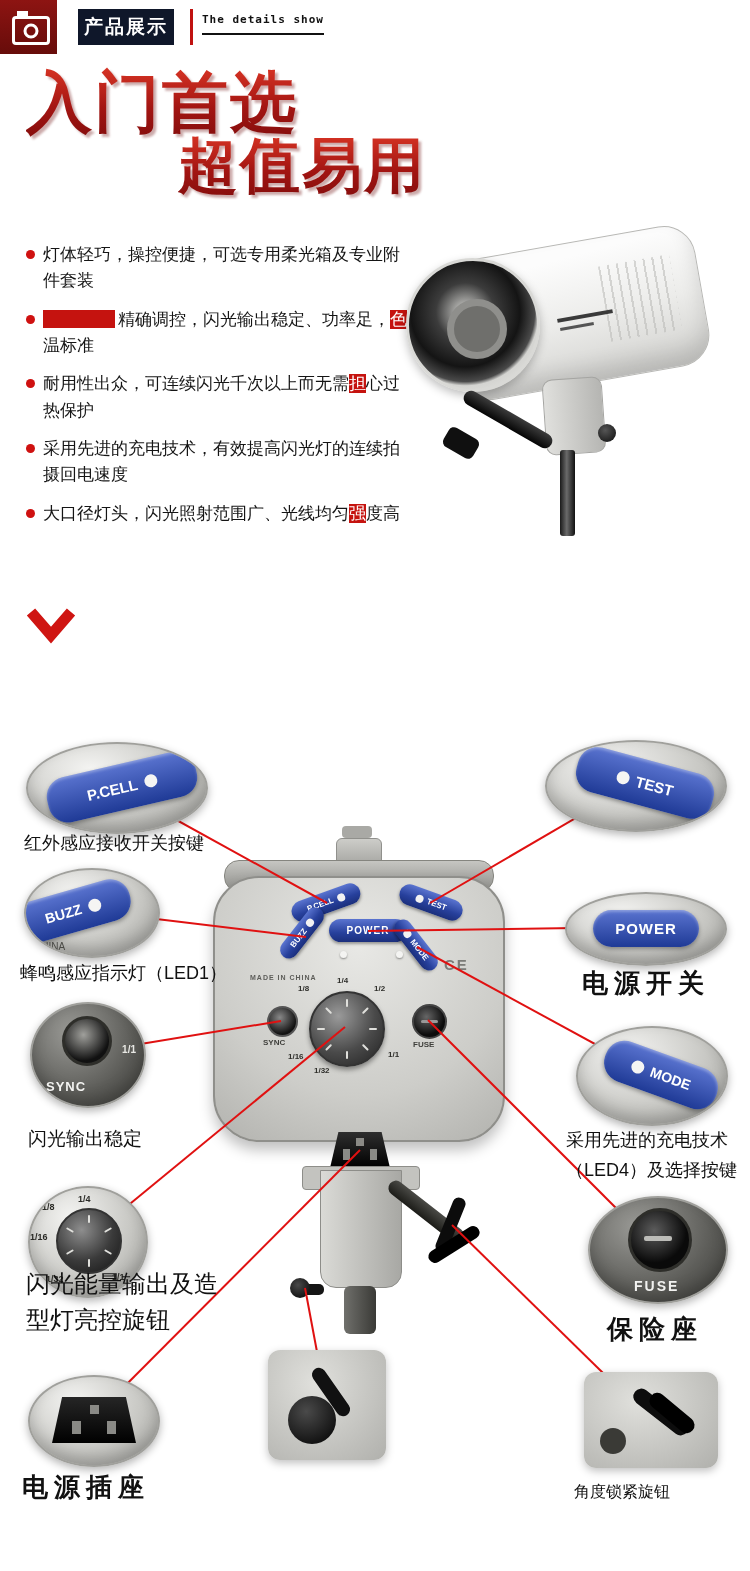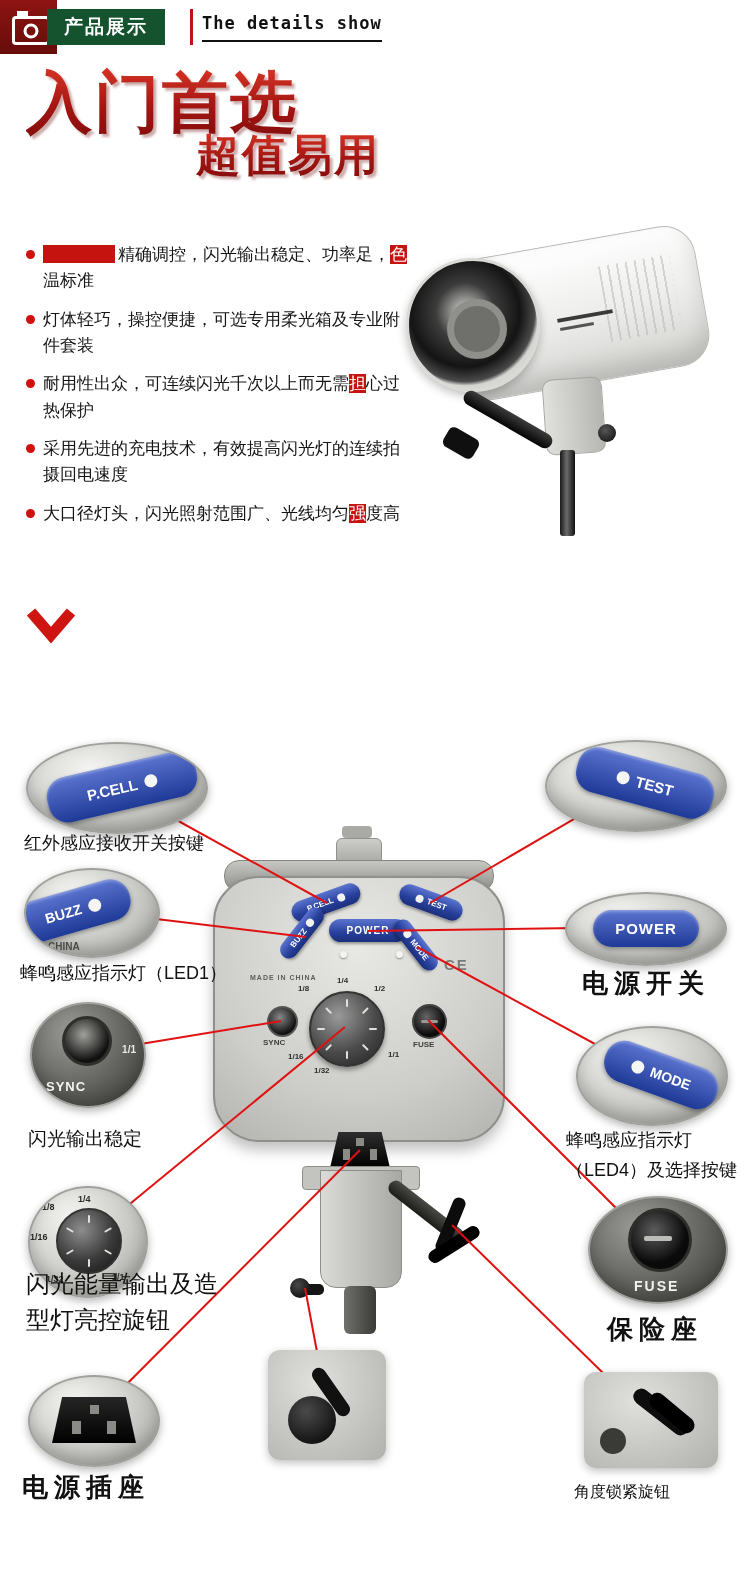"产品展示" div.abs { background: #14532d -> #0f172a; left: 47px -> 78px; width: 118px -> 96px }
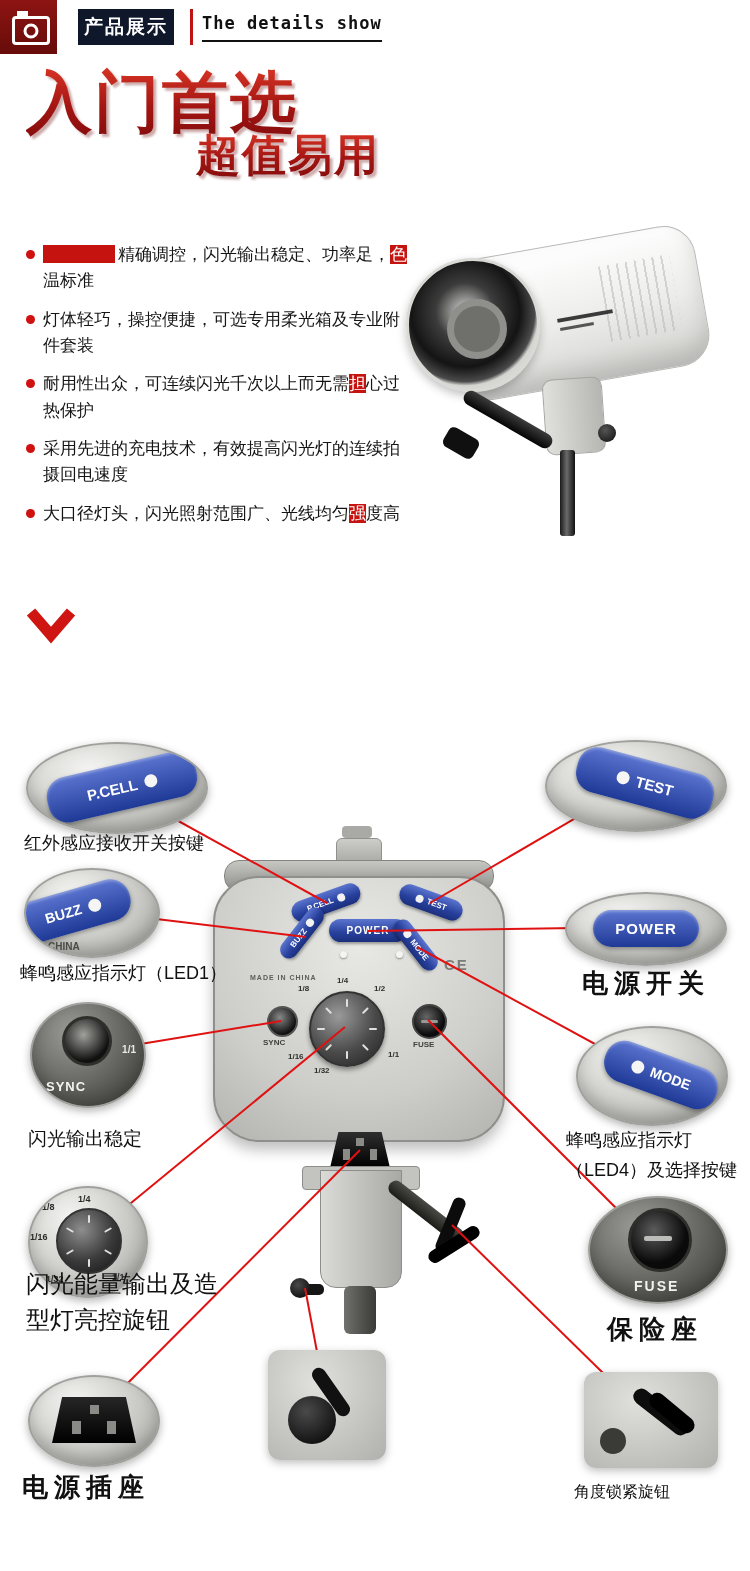"The details show" div.abs { font-size: 17px -> 11px }
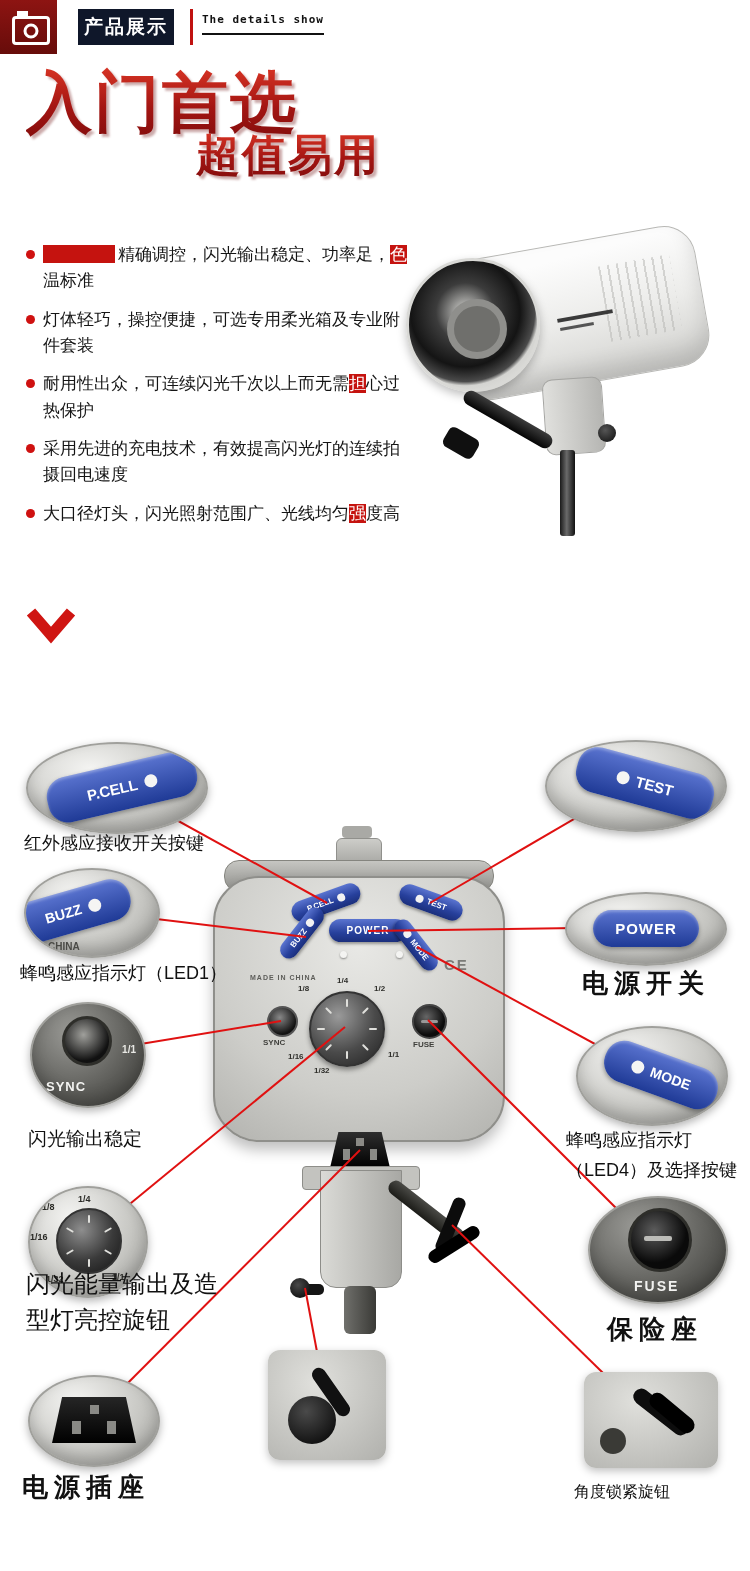"超值易用" div.abs { font-size: 44px -> 60px; left: 196px -> 178px }
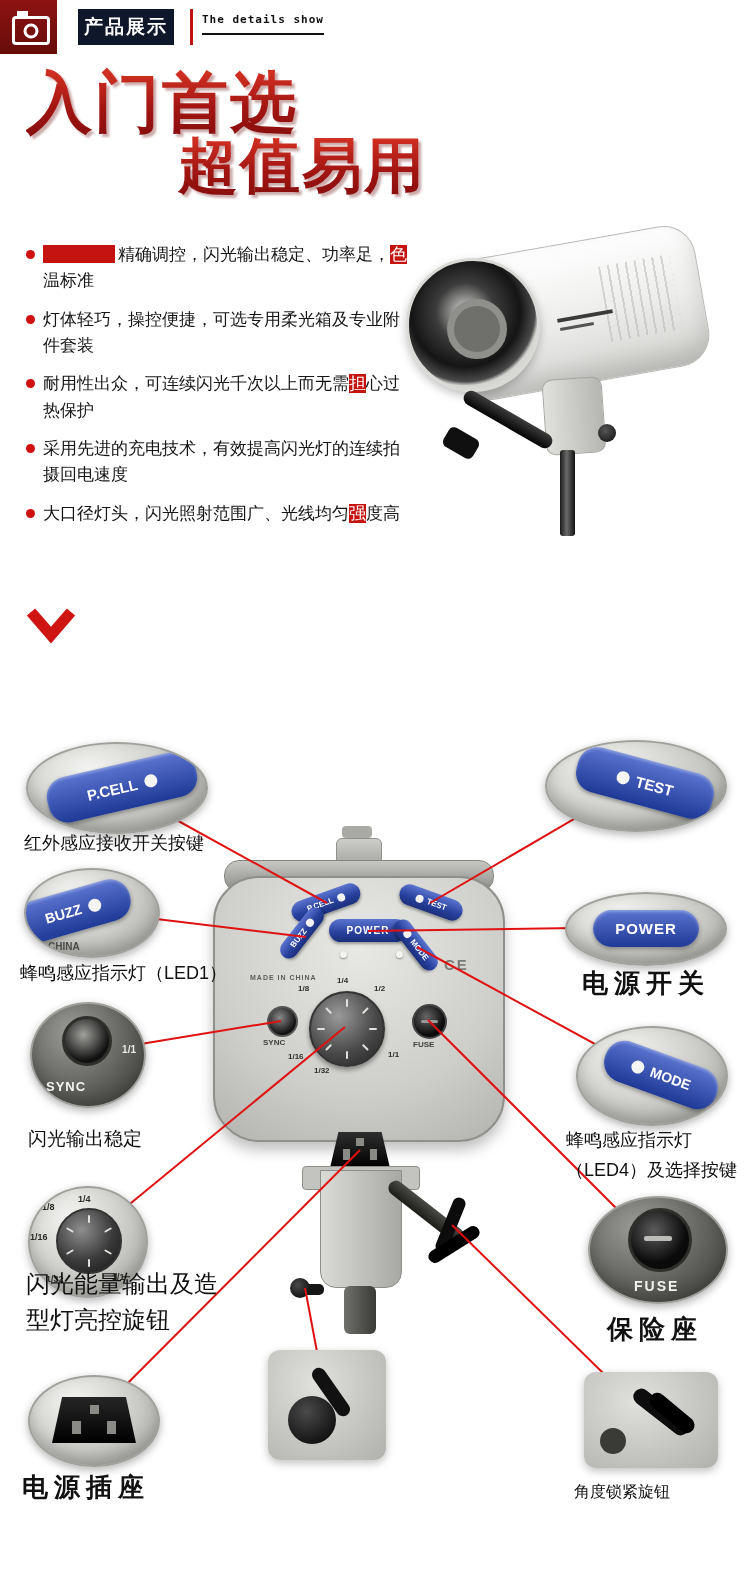"精确调控，闪光输出稳定、功率足，色温标准" div.feat { order: before "灯体轻巧，操控便捷，可选专用柔光箱及专业附件套装" -> after "灯体轻巧，操控便捷，可选专用柔光箱及专业附件套装" }
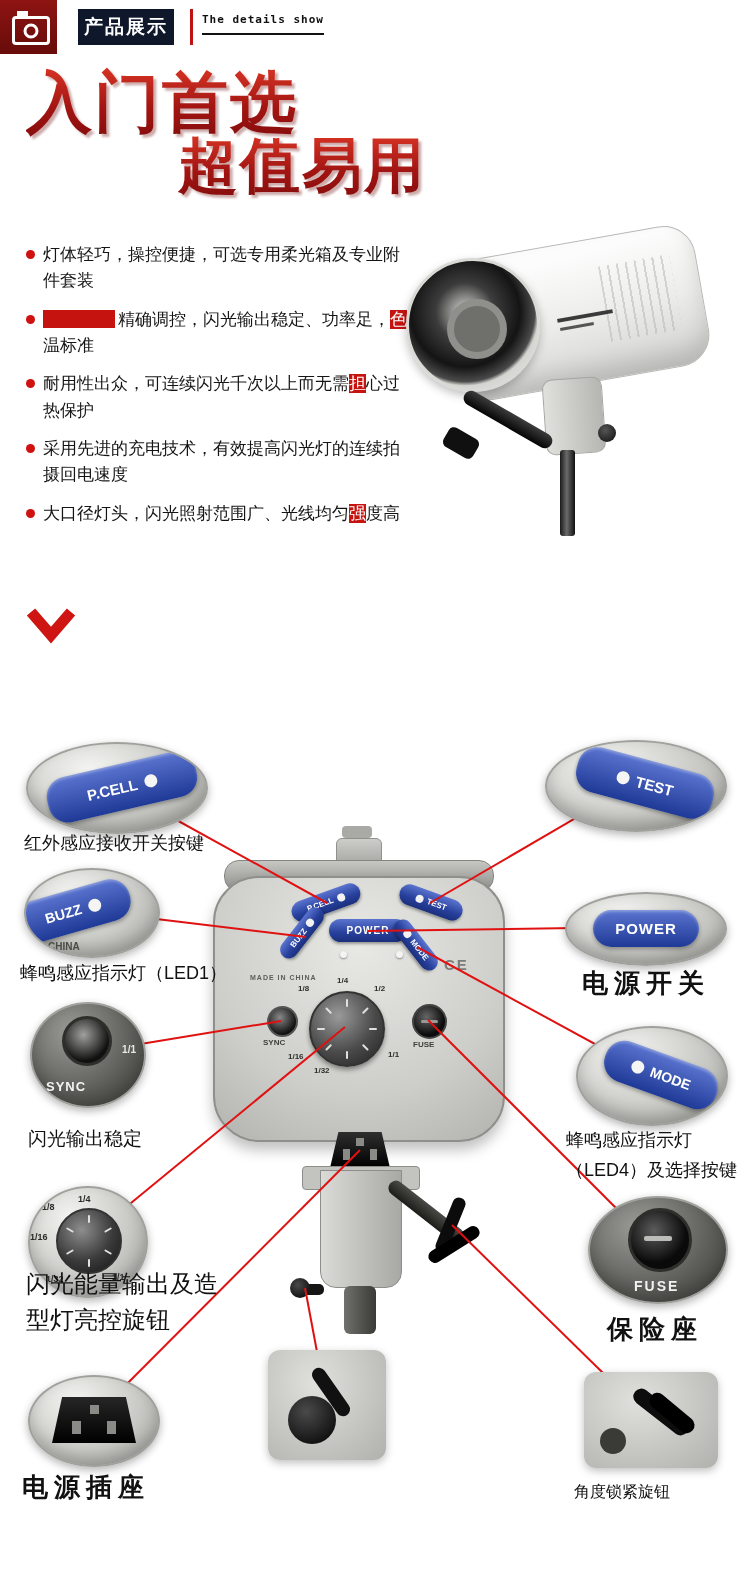"CHINA" span { font-weight: bold -> normal; left: 22px -> 8px }
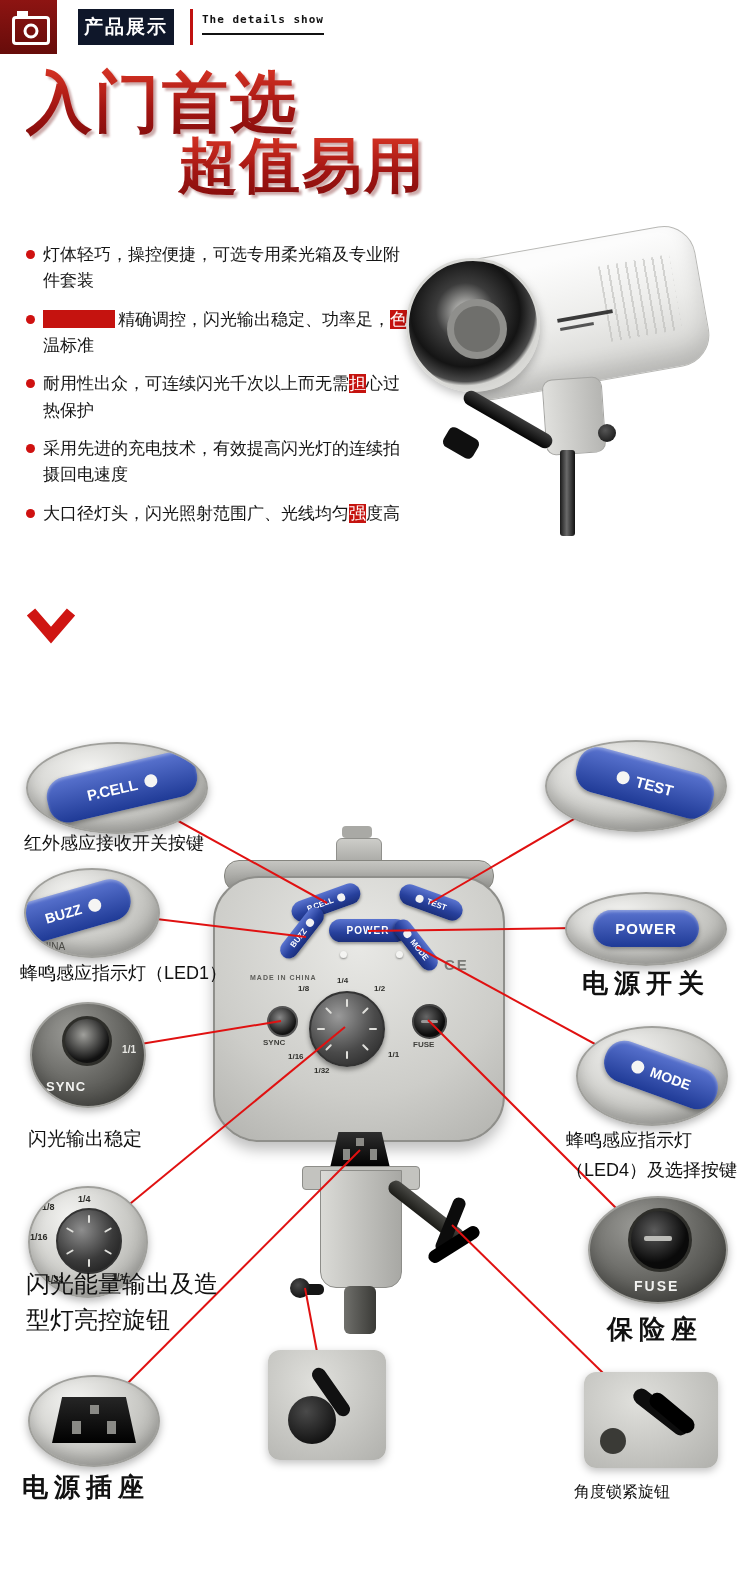"蜂鸣感应指示灯（LED4）及选择按键" div.cap { text: 蜂鸣感应指示灯 -> 采用先进的充电技术 }
